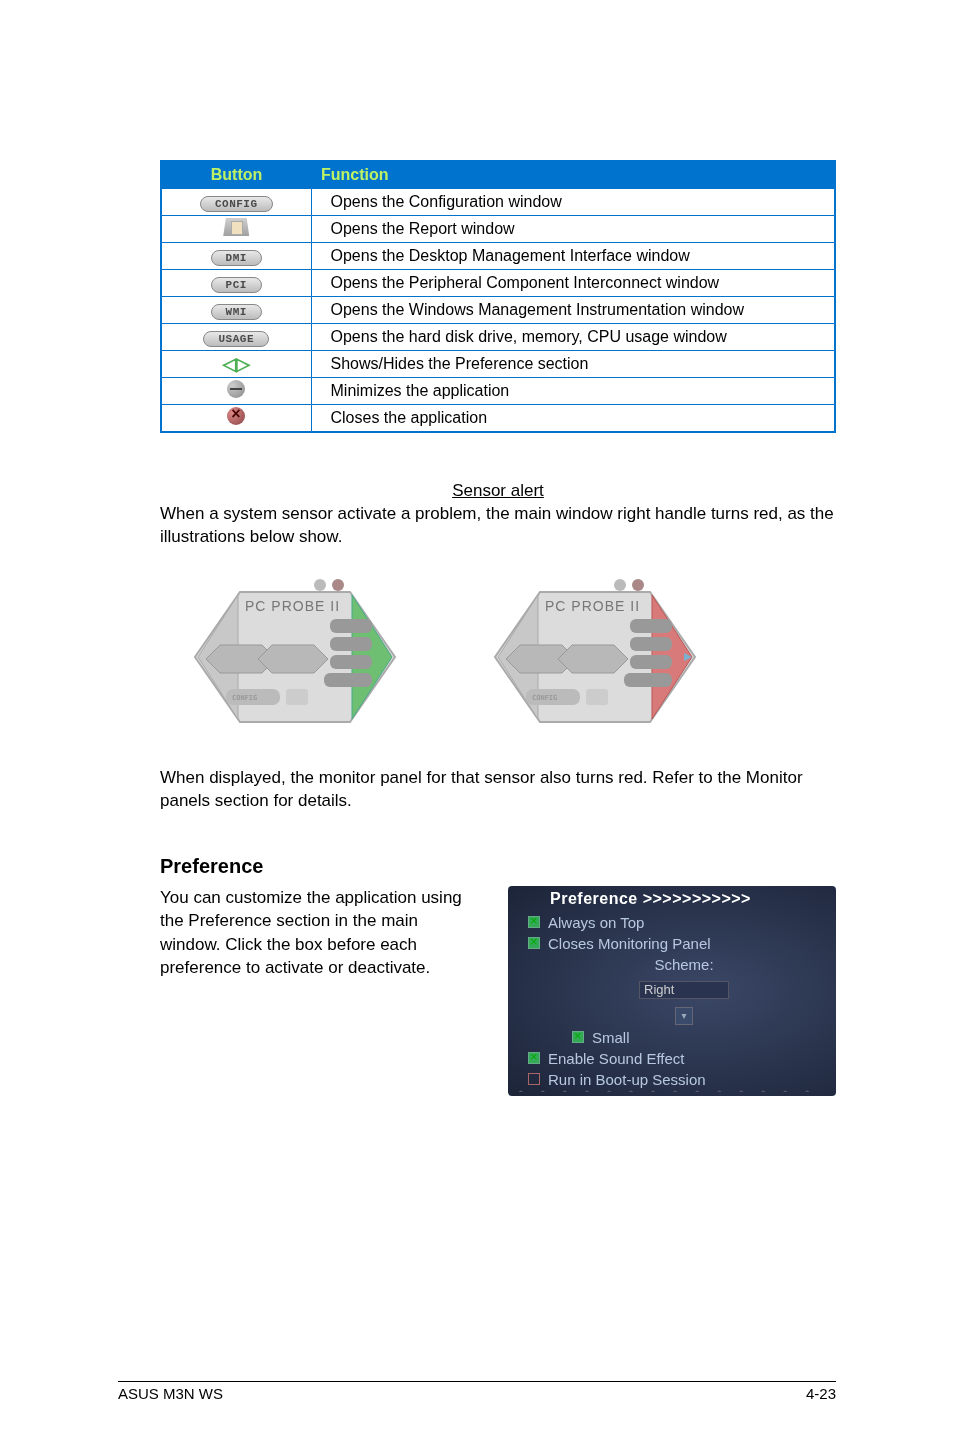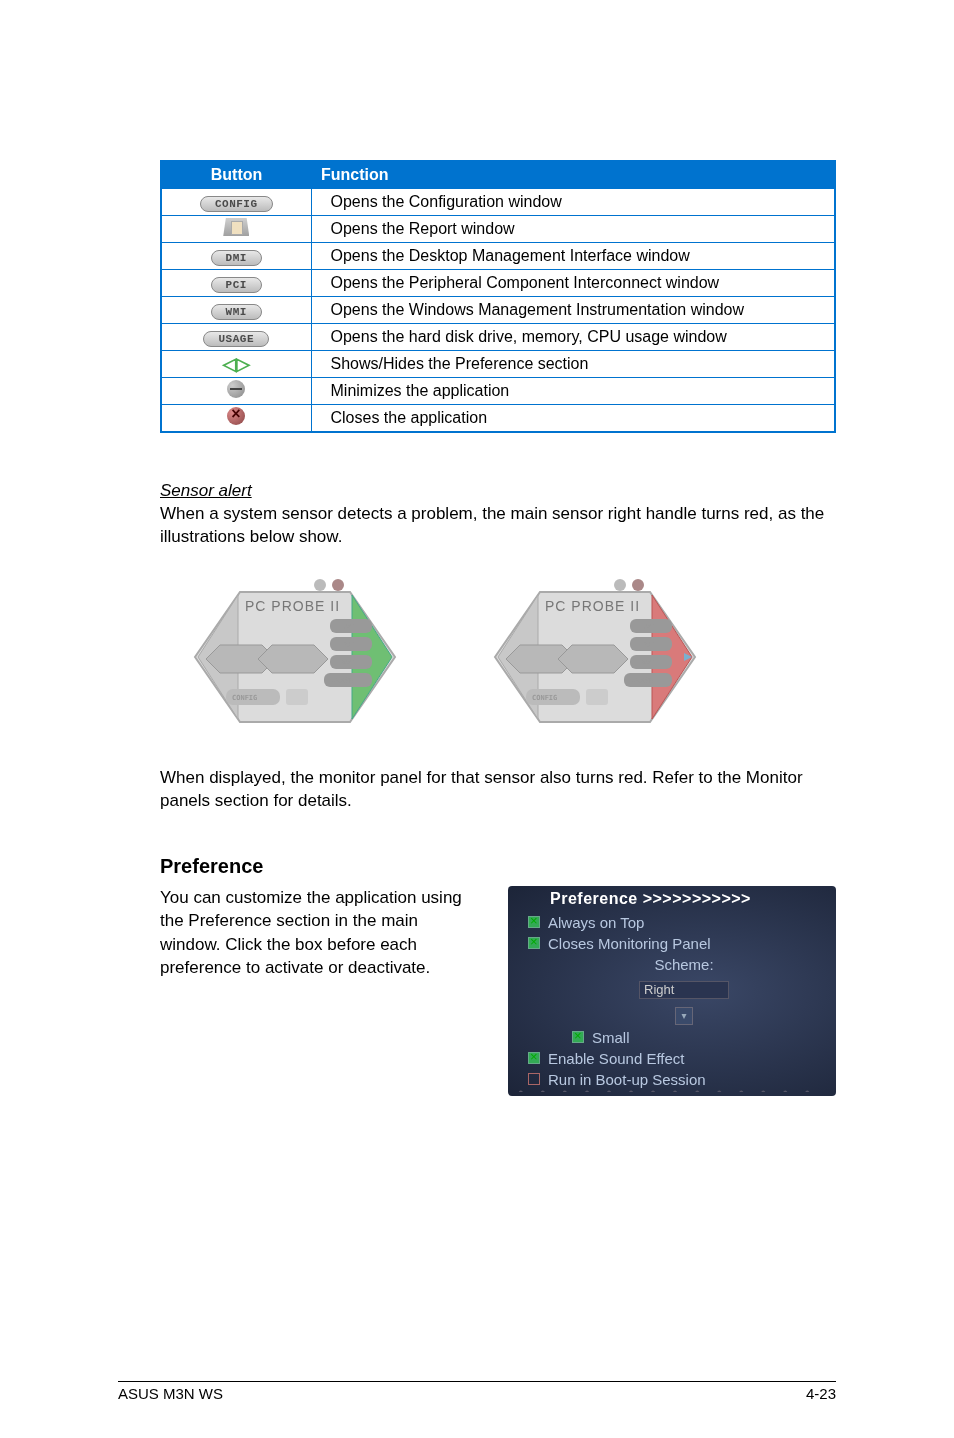"Button" .button-table th { color: #ffffff -> #bef264 }
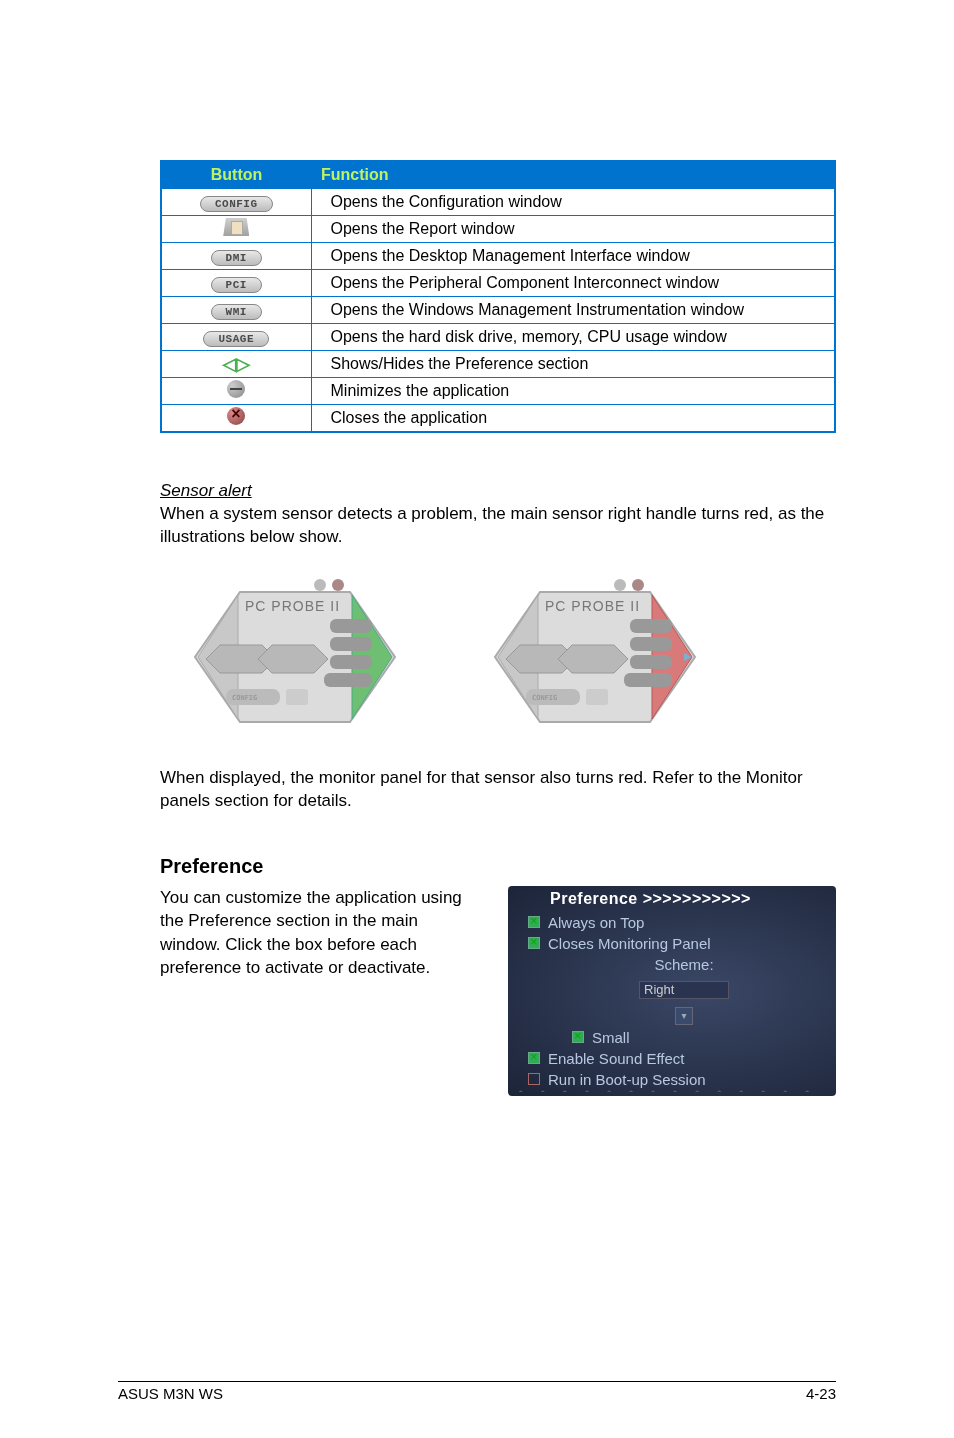"Sensor alert" .sensor-heading { font-style: italic -> none; text-align: none -> center }
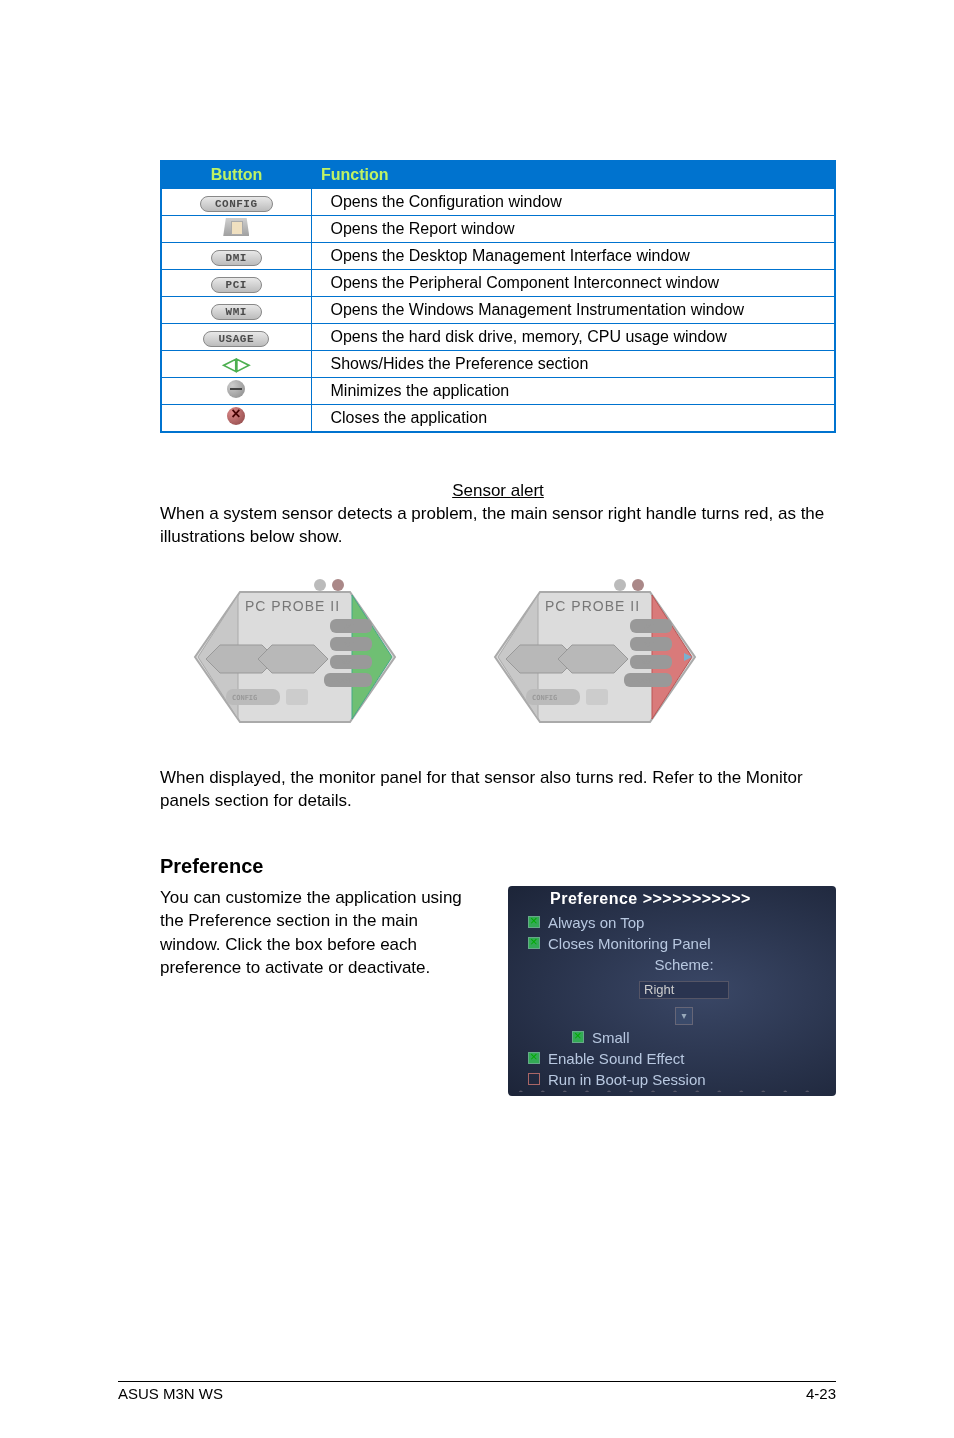"When a system sensor detects" p.body-text { text: detects a problem, the main sensor -> activate a problem, the main window }
